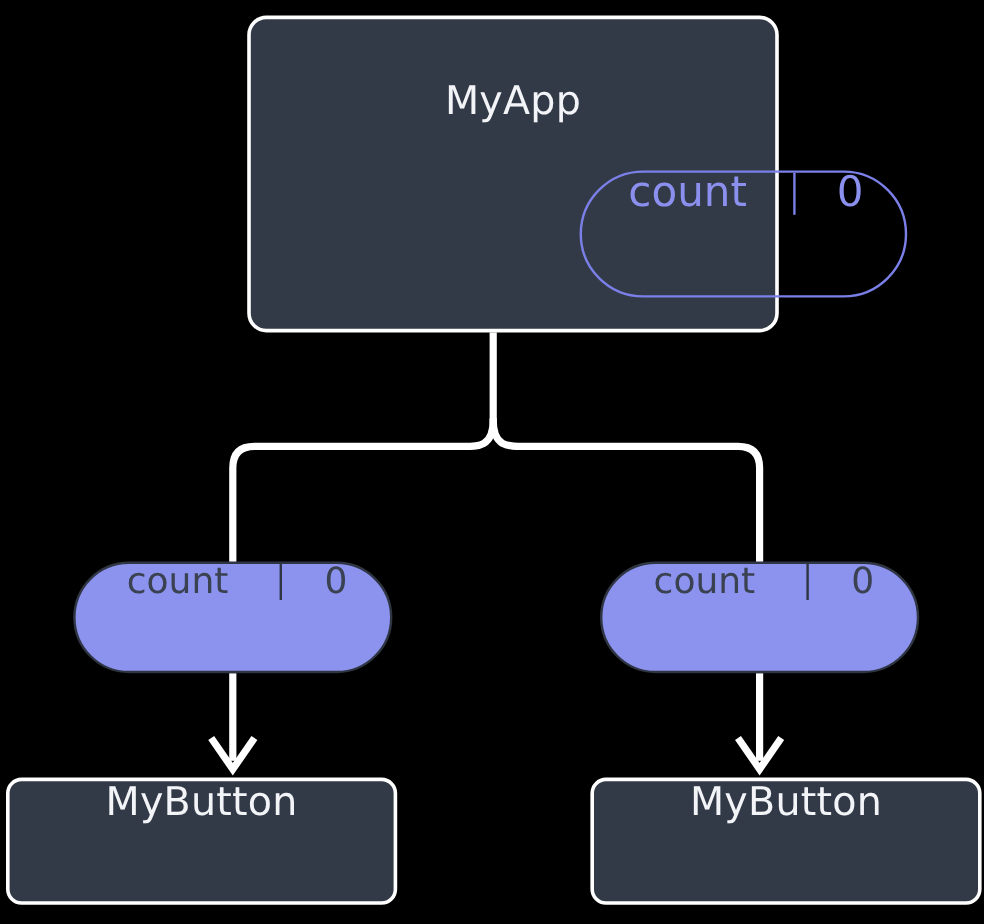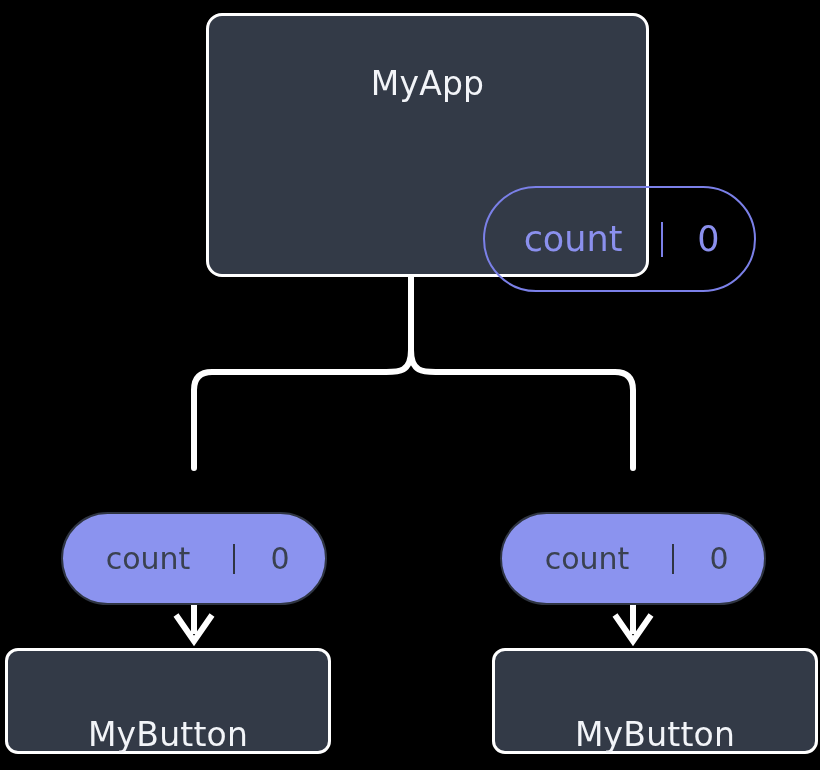"count" .pill { align-items: center -> flex-start; margin-top: 44px -> none }
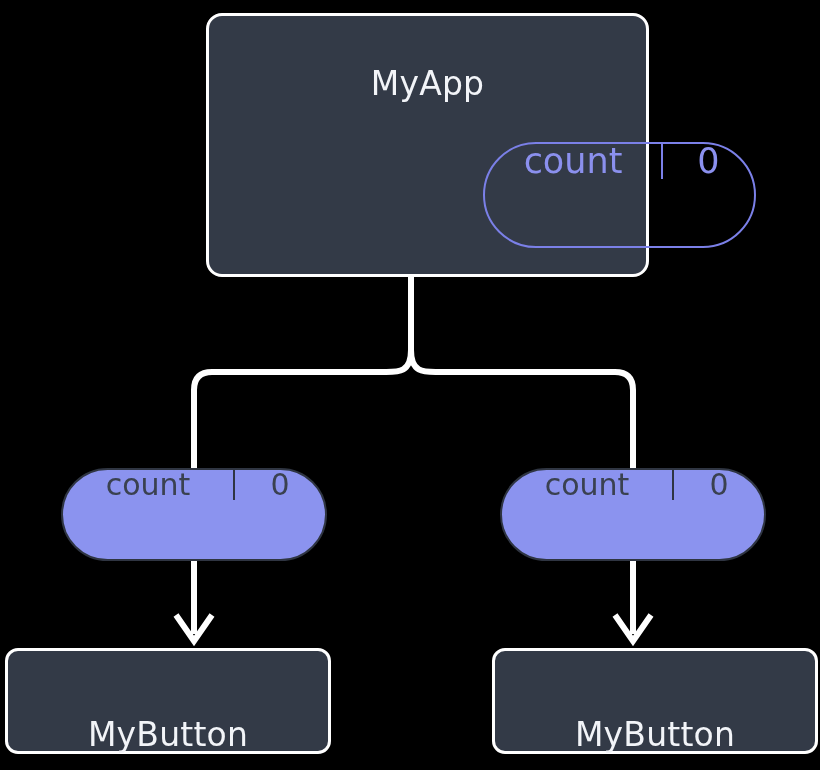"MyButton" .node-mybutton { justify-content: flex-end -> flex-start }
